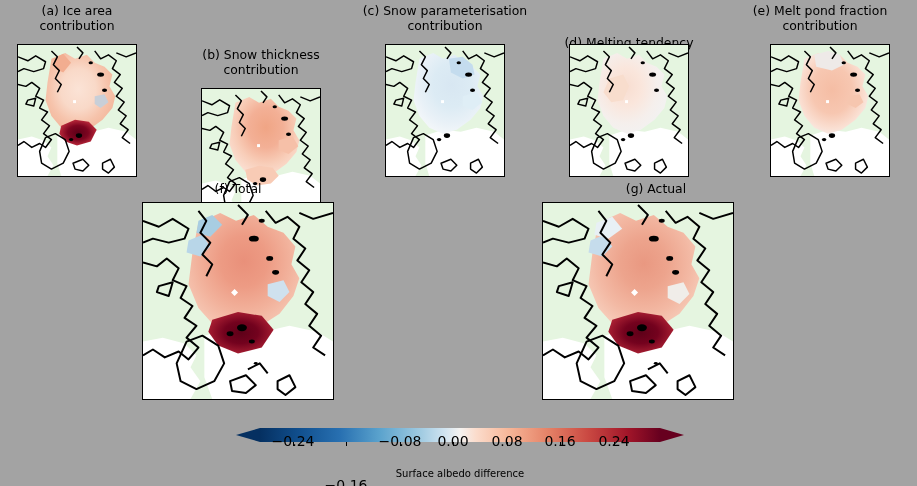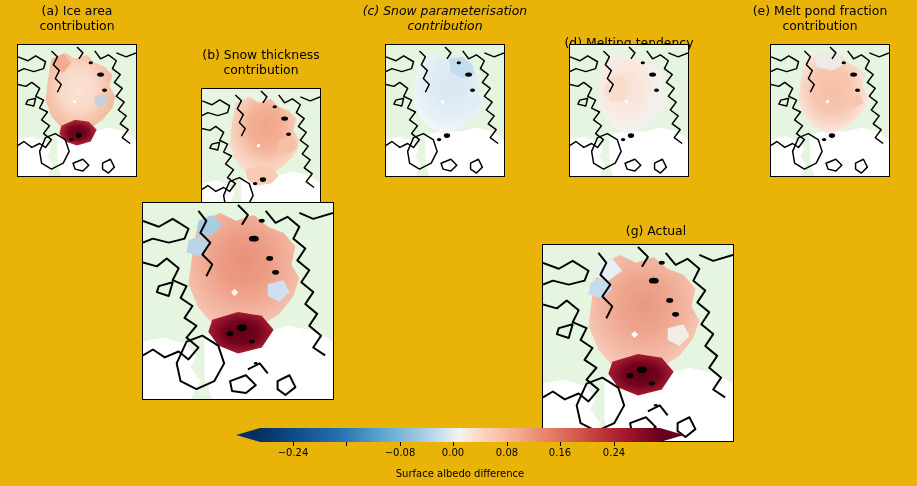"(a) Ice area" .figure { background: #eab308 -> #a3a3a3 }
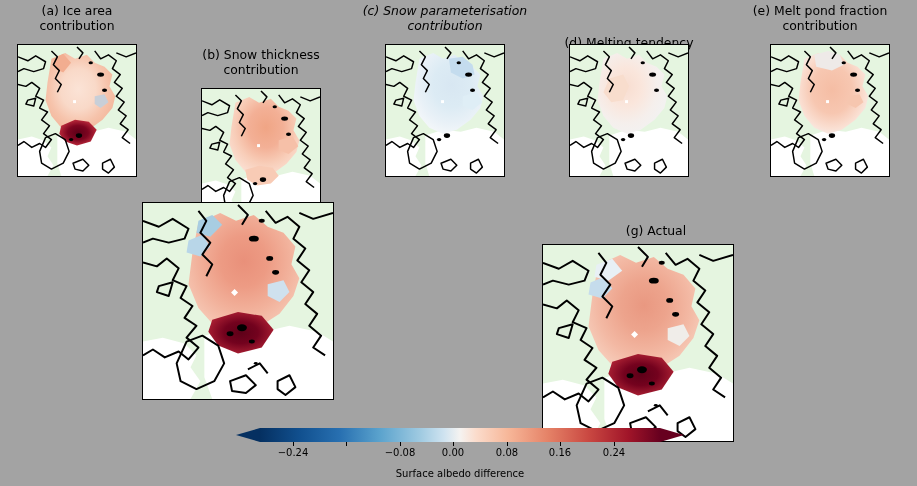"(c) Snow parameterisation" div.panel { font-style: italic -> none }
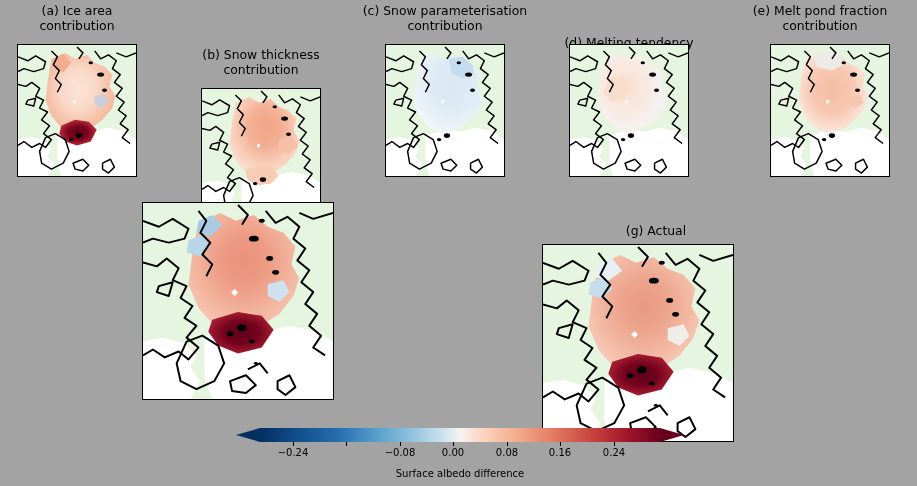"(f) Total" div.panel-title { html: none -> <div>(f) Total</div> }
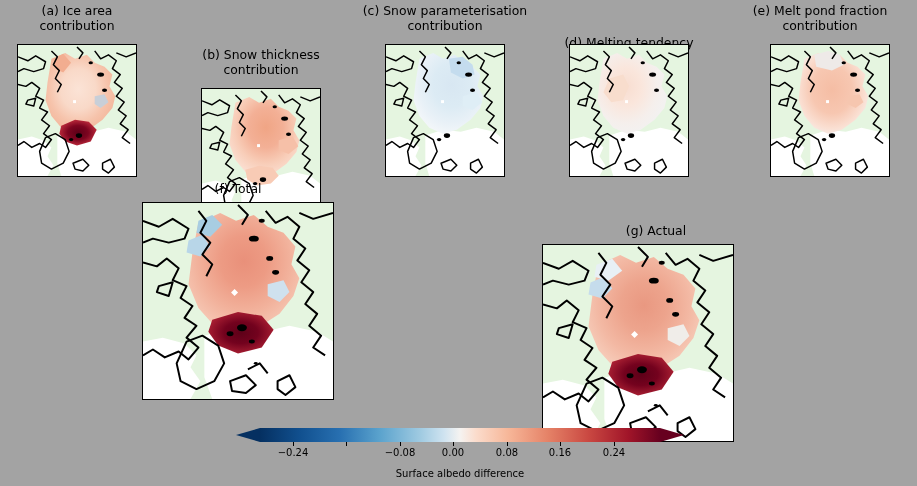"(g) Actual" div.panel { margin-top: 42px -> none }
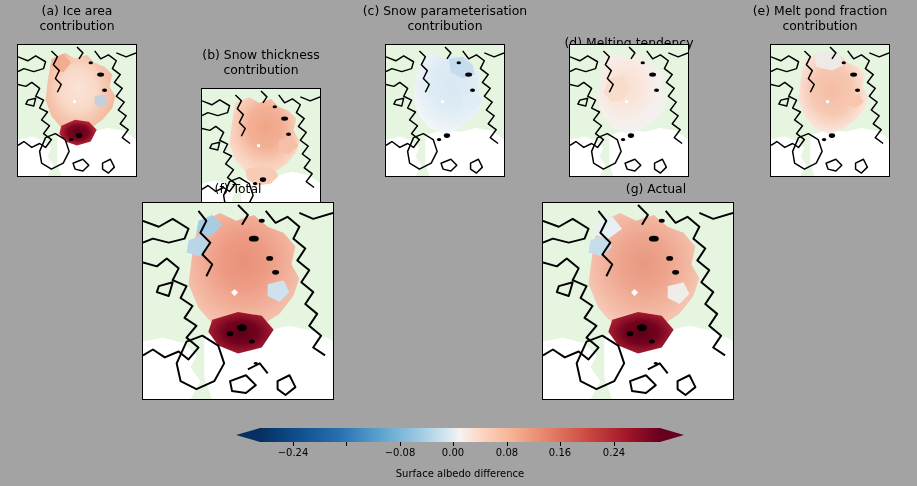"−0.24" .cbar-ticklabel { font-size: 10px -> 14px; top: 19px -> 5px }
